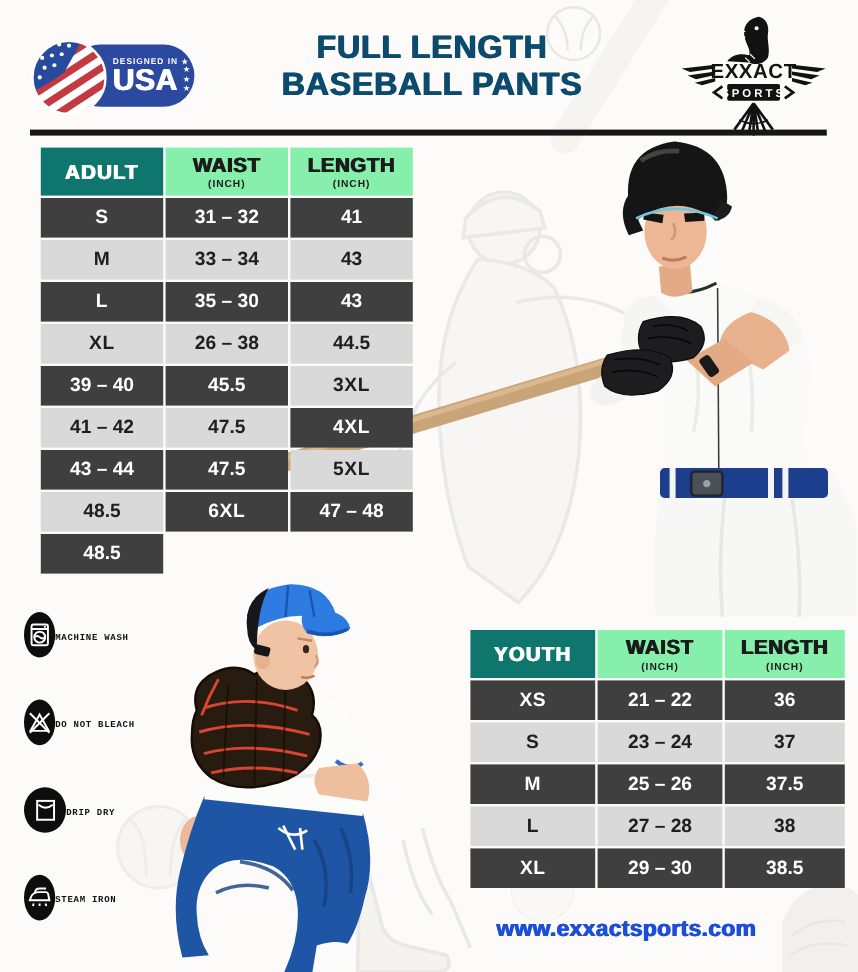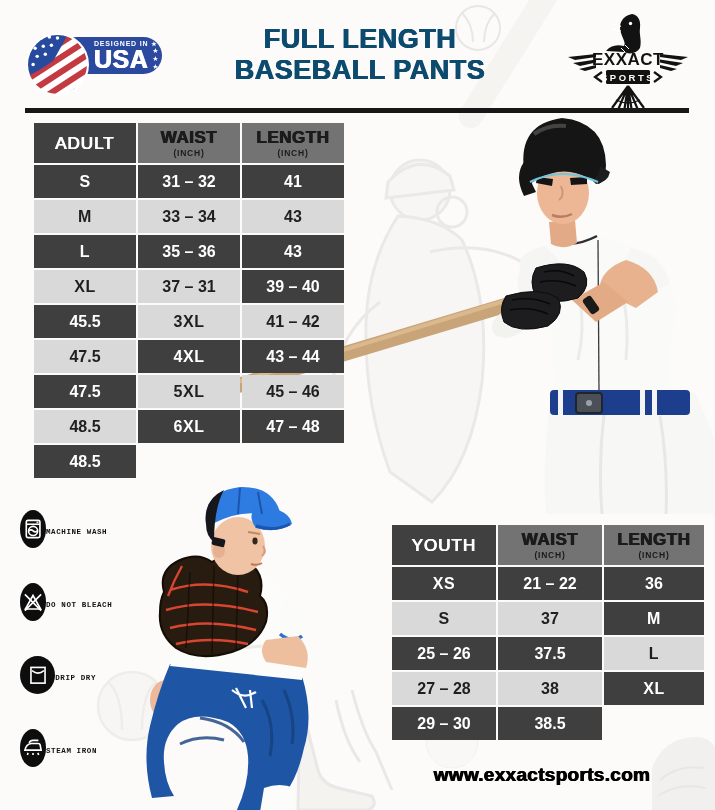"USA" .badge-pill { height: 37px -> 52px }
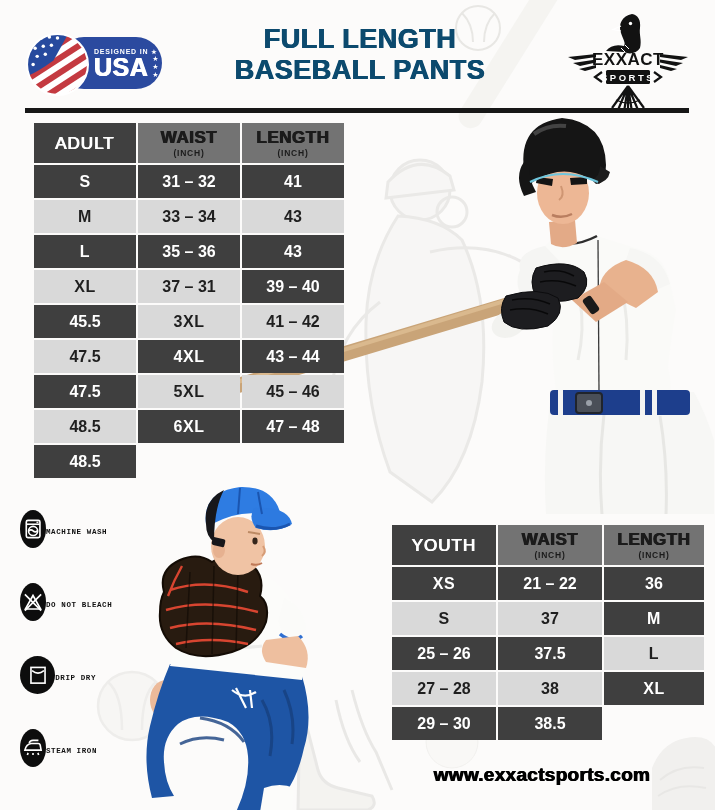"ADULT" .h-blue { background: #404040 -> #0f766e; font-weight: 400 -> 700 }
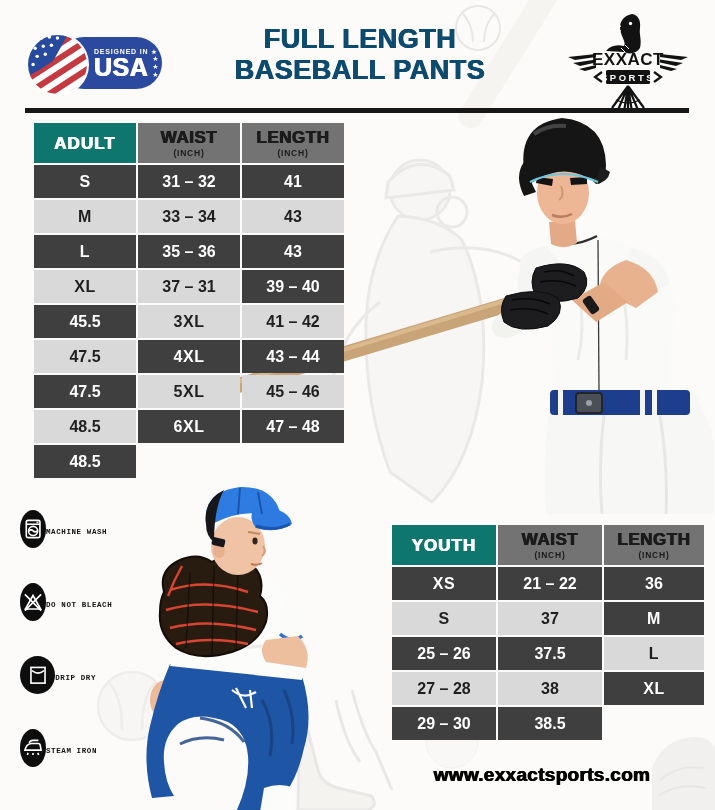"WAIST" .h-gray { background: #737373 -> #86efac }
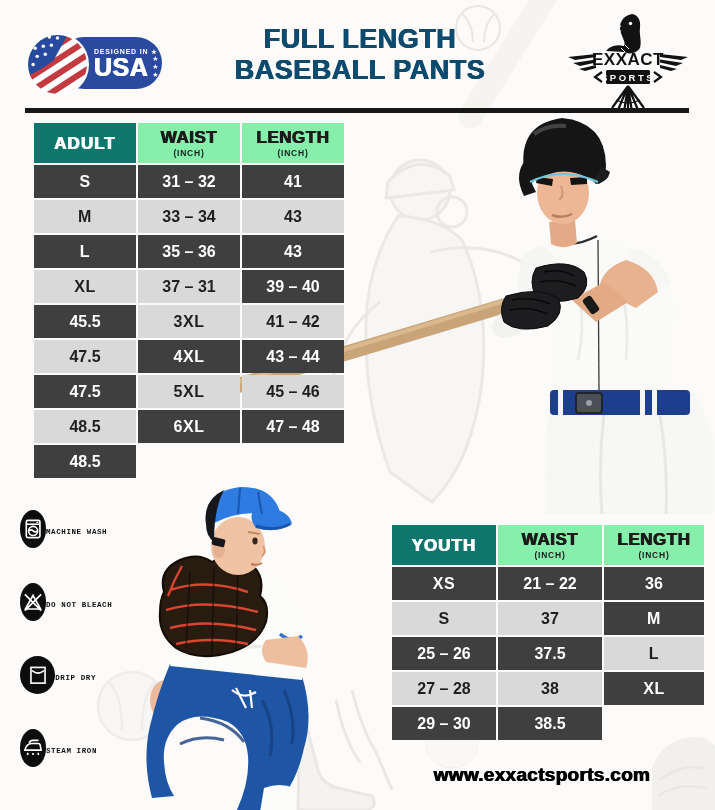"35 – 36" div.c { text: 36 -> 30 }
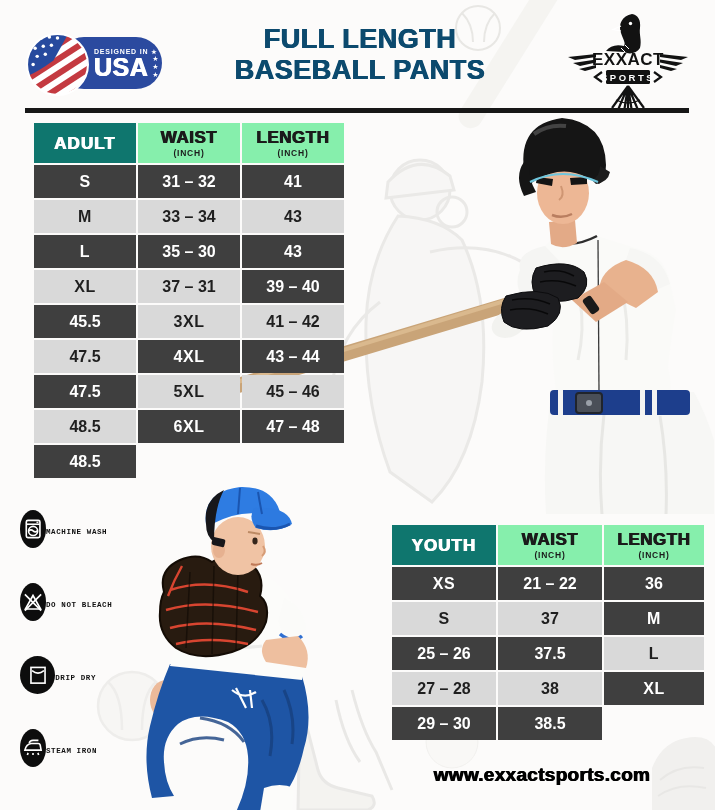"37 – 31" div.c { text: 37 – 31 -> 26 – 38 }
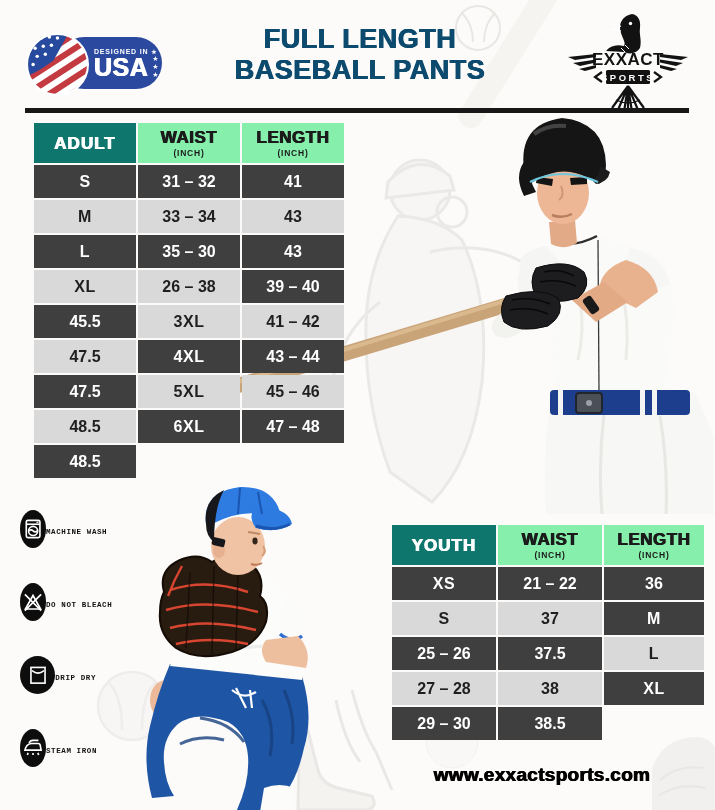"44.5" div.c { html: none -> <div>44.5</div> }
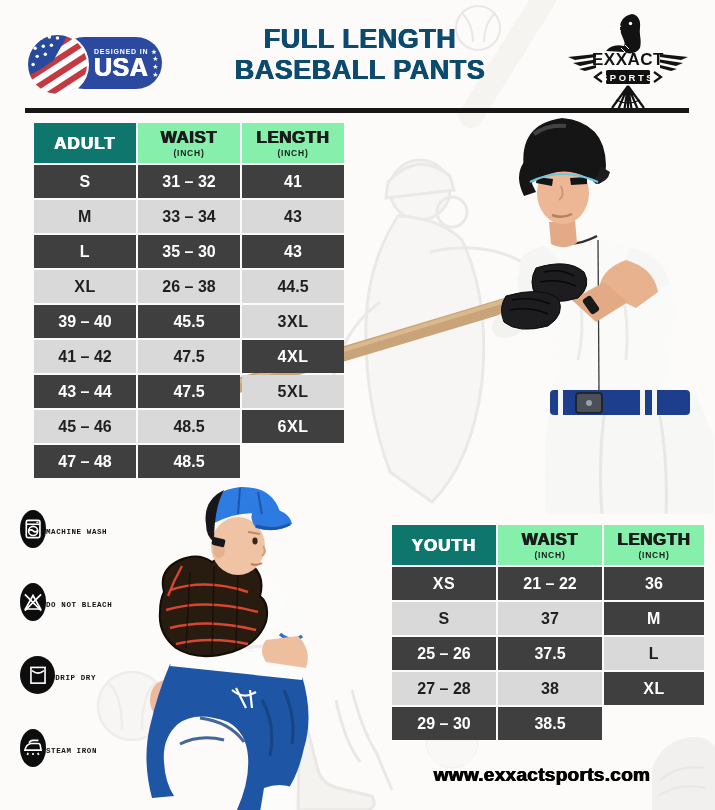"45 – 46" div.c { html: <div>45 – 46</div> -> none }
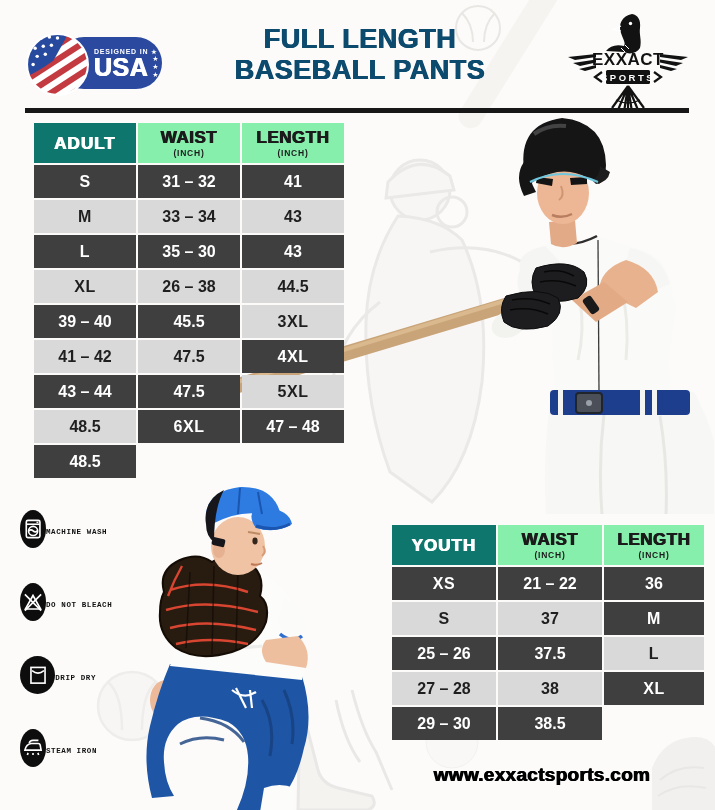"23 – 24" div.c { html: none -> <div>23 – 24</div> }
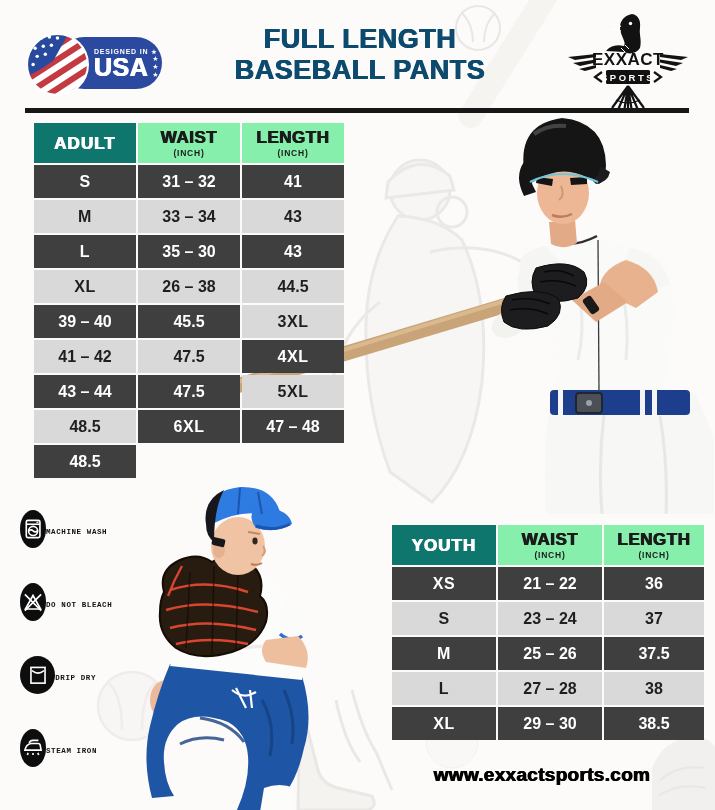"www.exxactsports.com" .footer-url { color: #000000 -> #1d4ed8; left: 412px -> 392px }
